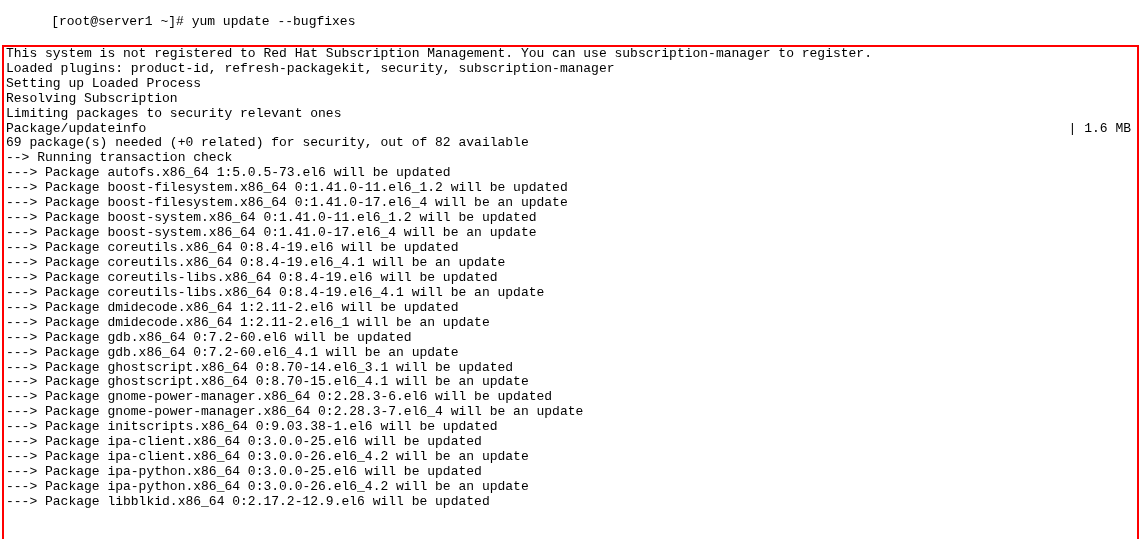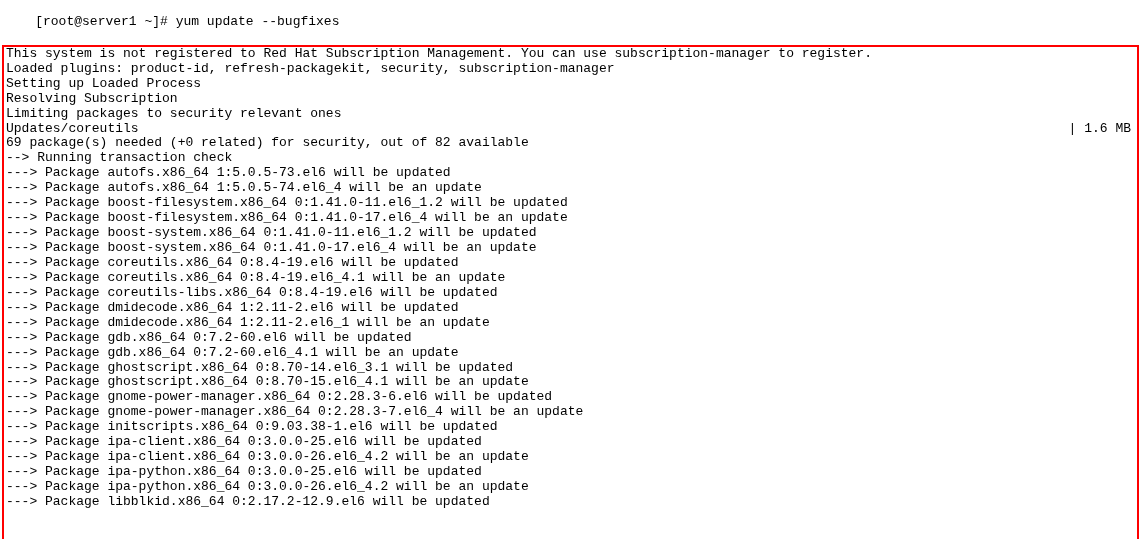"[root@server1 ~]# yum update --bugfixes" .prompt-line { padding: 0 4px -> 0 20px }
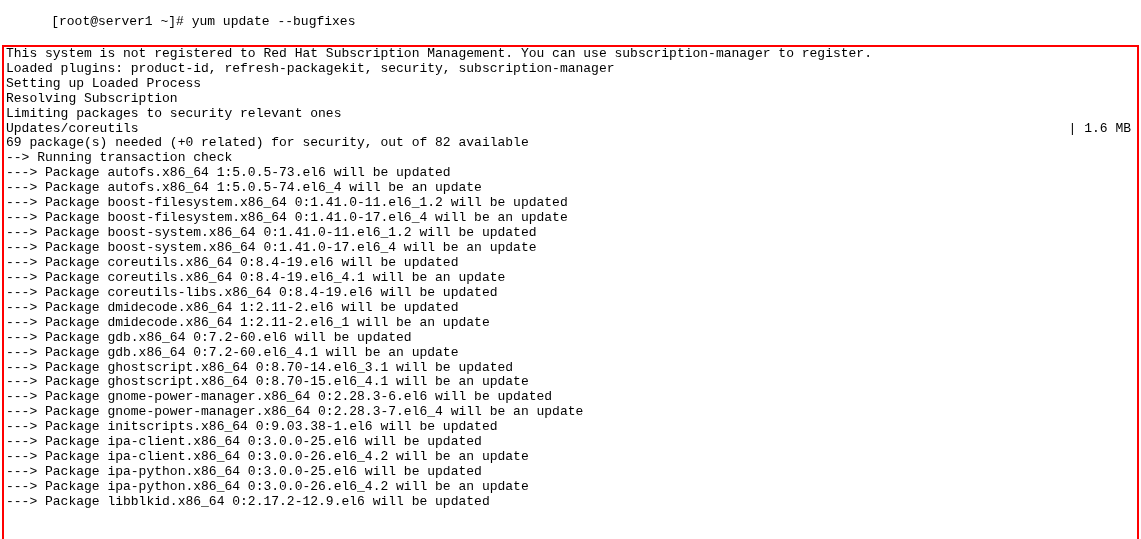"Updates/coreutils" span.line-text { text: Updates/coreutils -> Package/updateinfo }
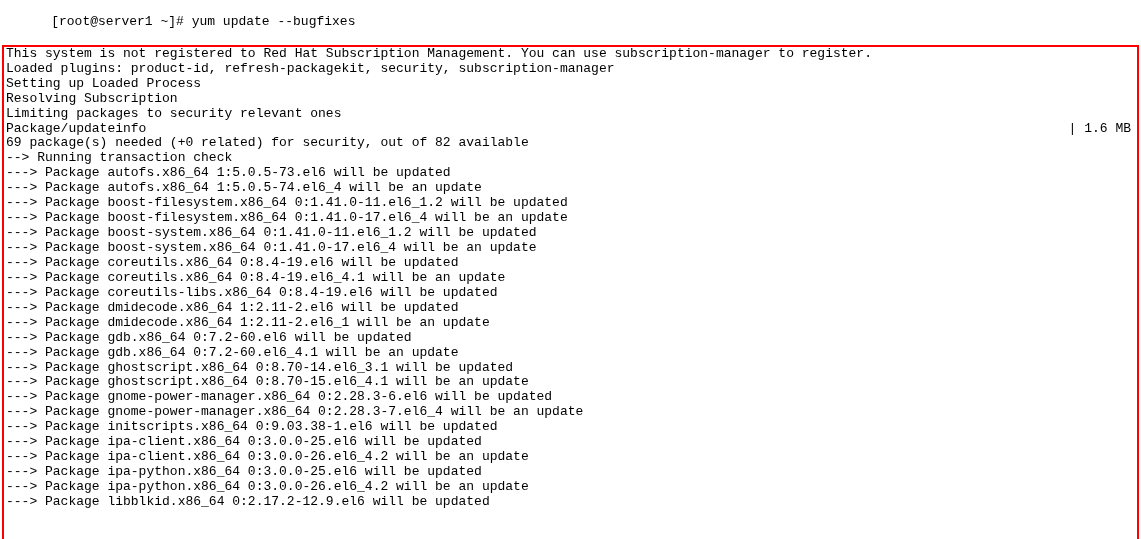"---> Package autofs.x86_64 1:5.0.5-74.el6_4 will" div.line { html: <div><span>---&gt; Package autofs.x86_64 1:5.0.5-74.el6_4 will be an update</span></div> -> none }
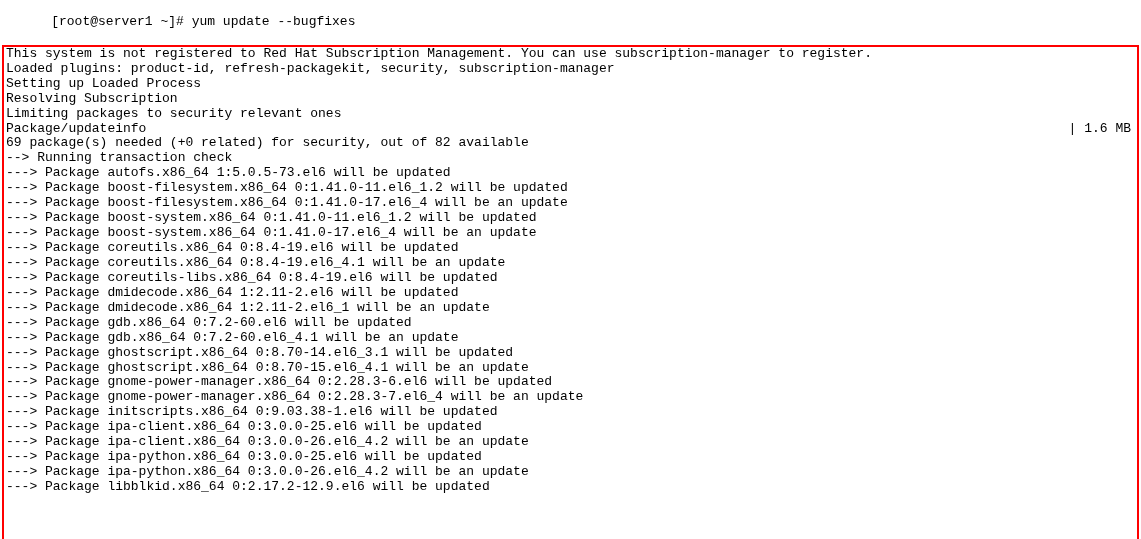"---> Package coreutils-libs.x86_64" div.line { html: none -> <div><span>---&gt; Package coreutils-libs.x86_64 0:8.4-19.el6_4.1 will be an update</span></div> }
